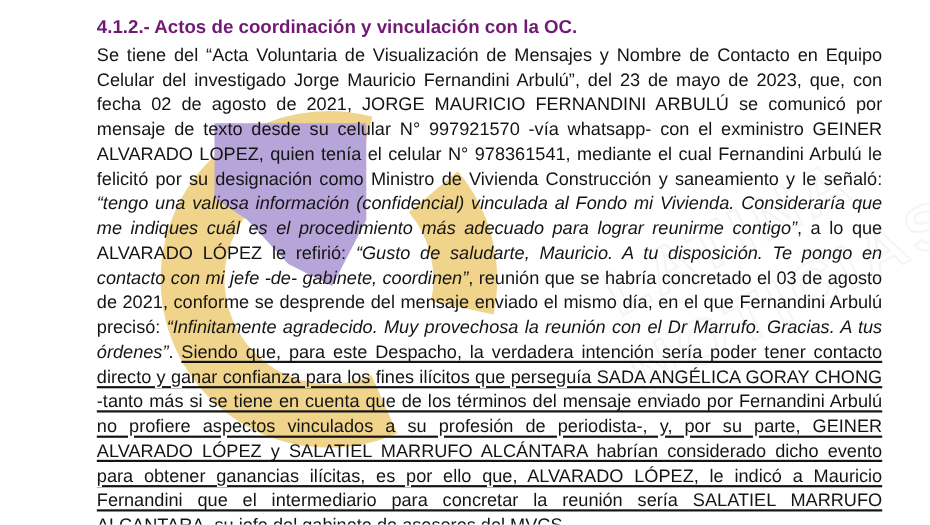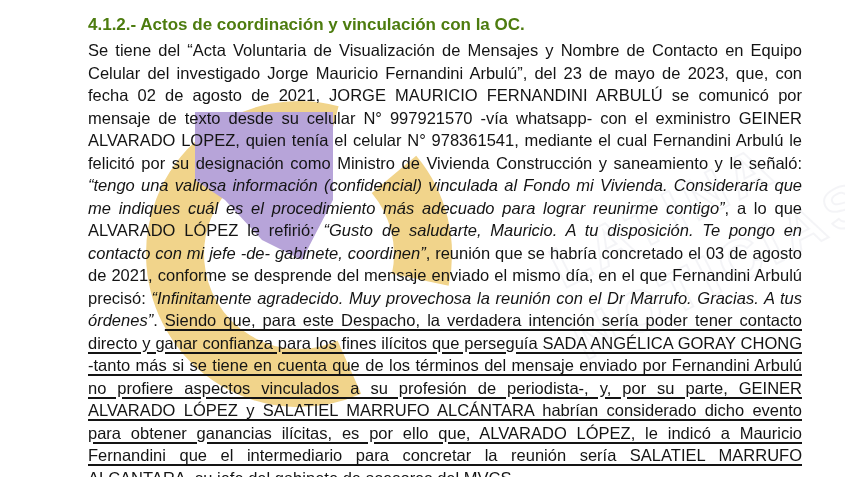"4.1.2.- Actos de coordinación y" .heading { color: #4d7c0f -> #701a75 }
